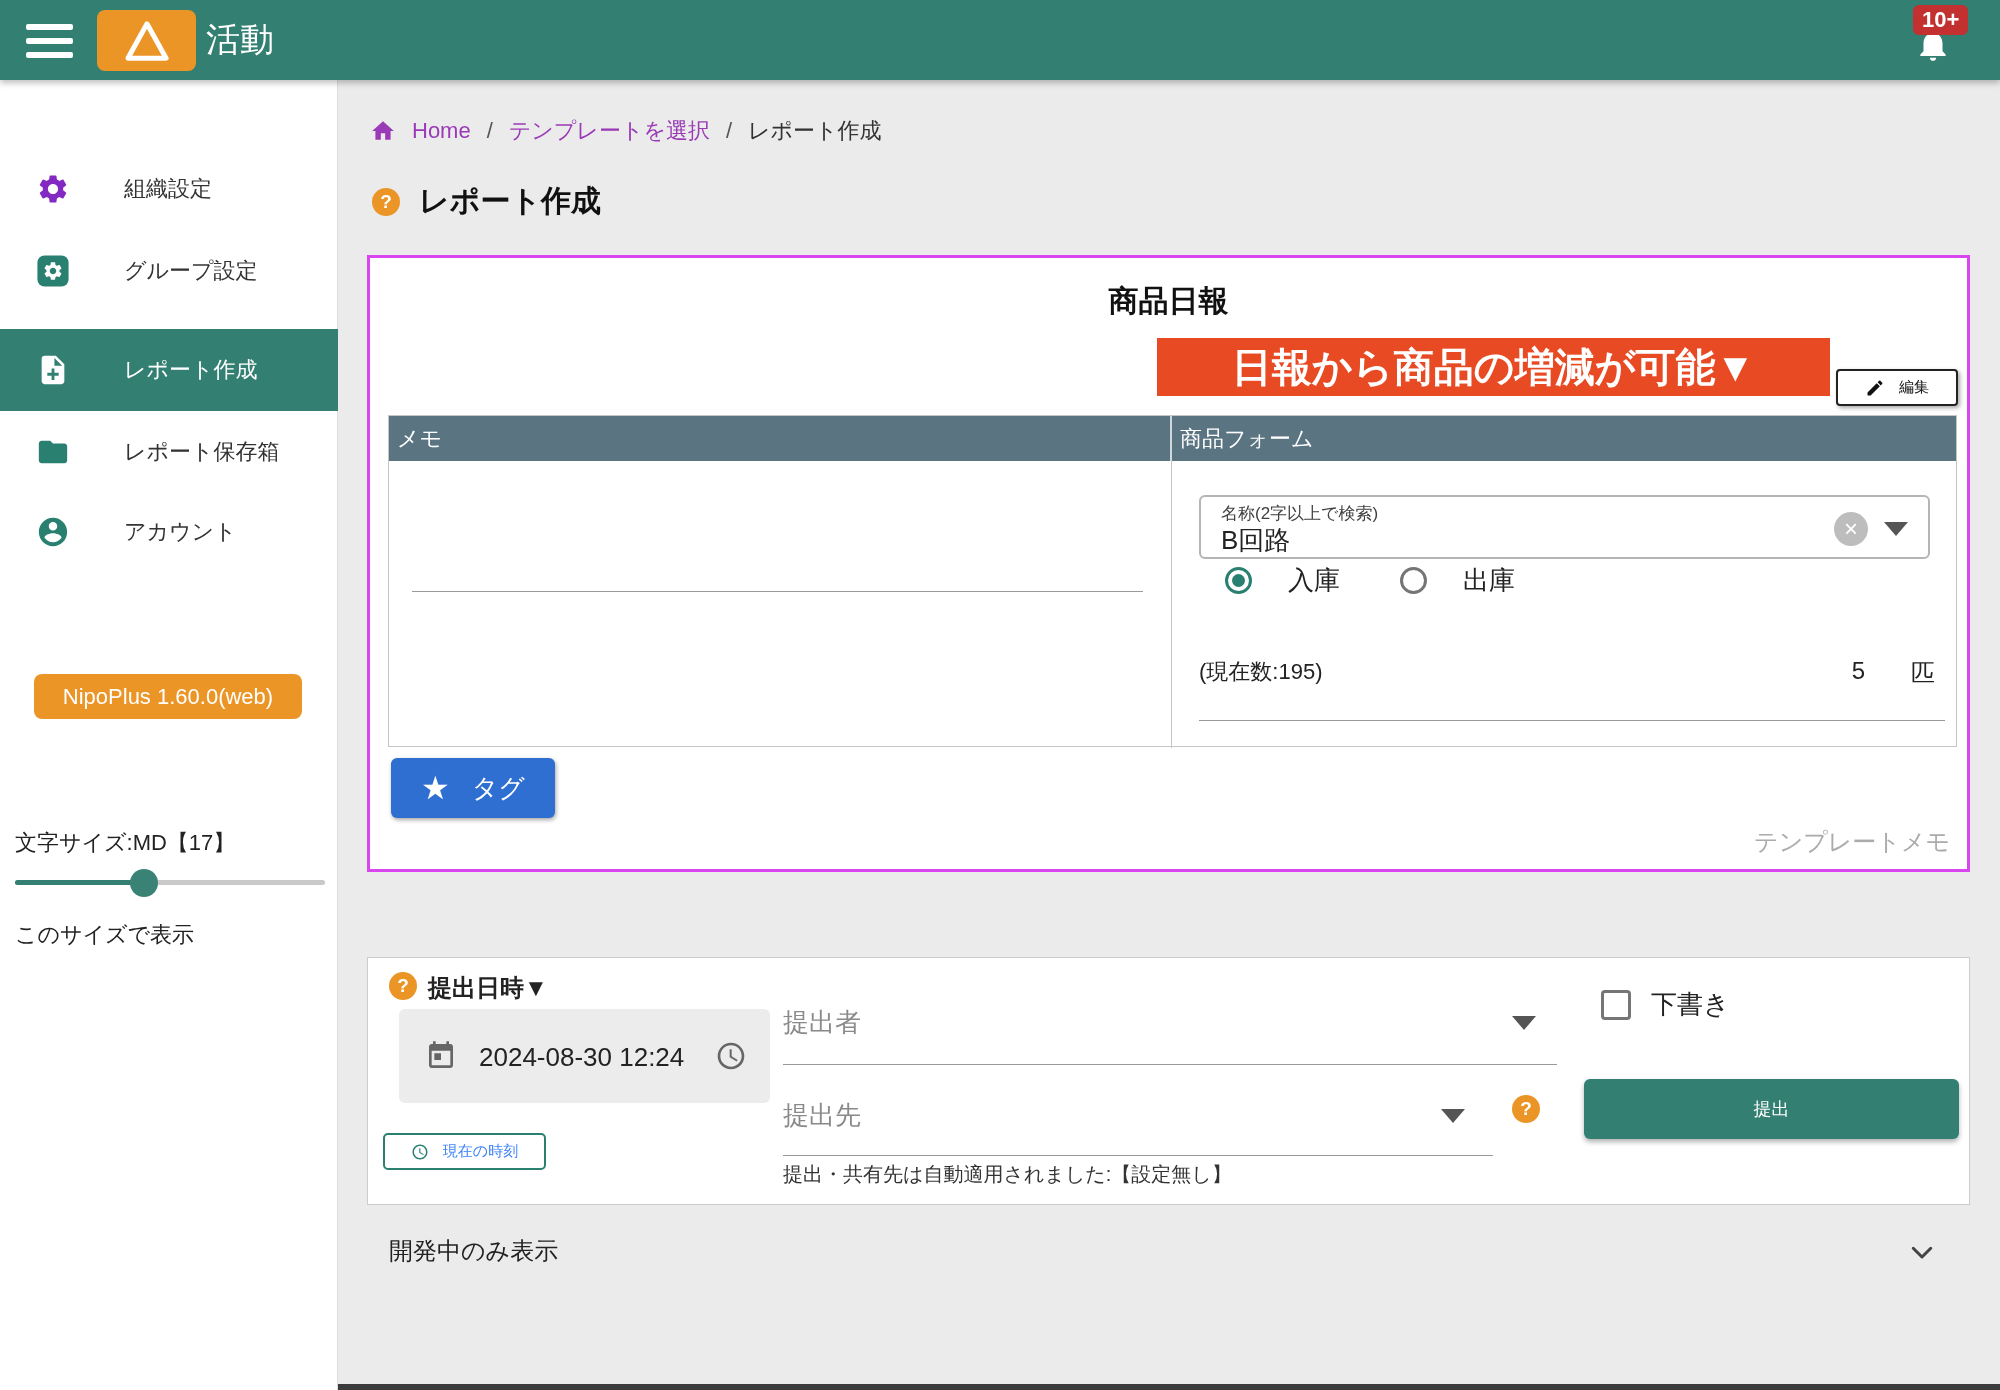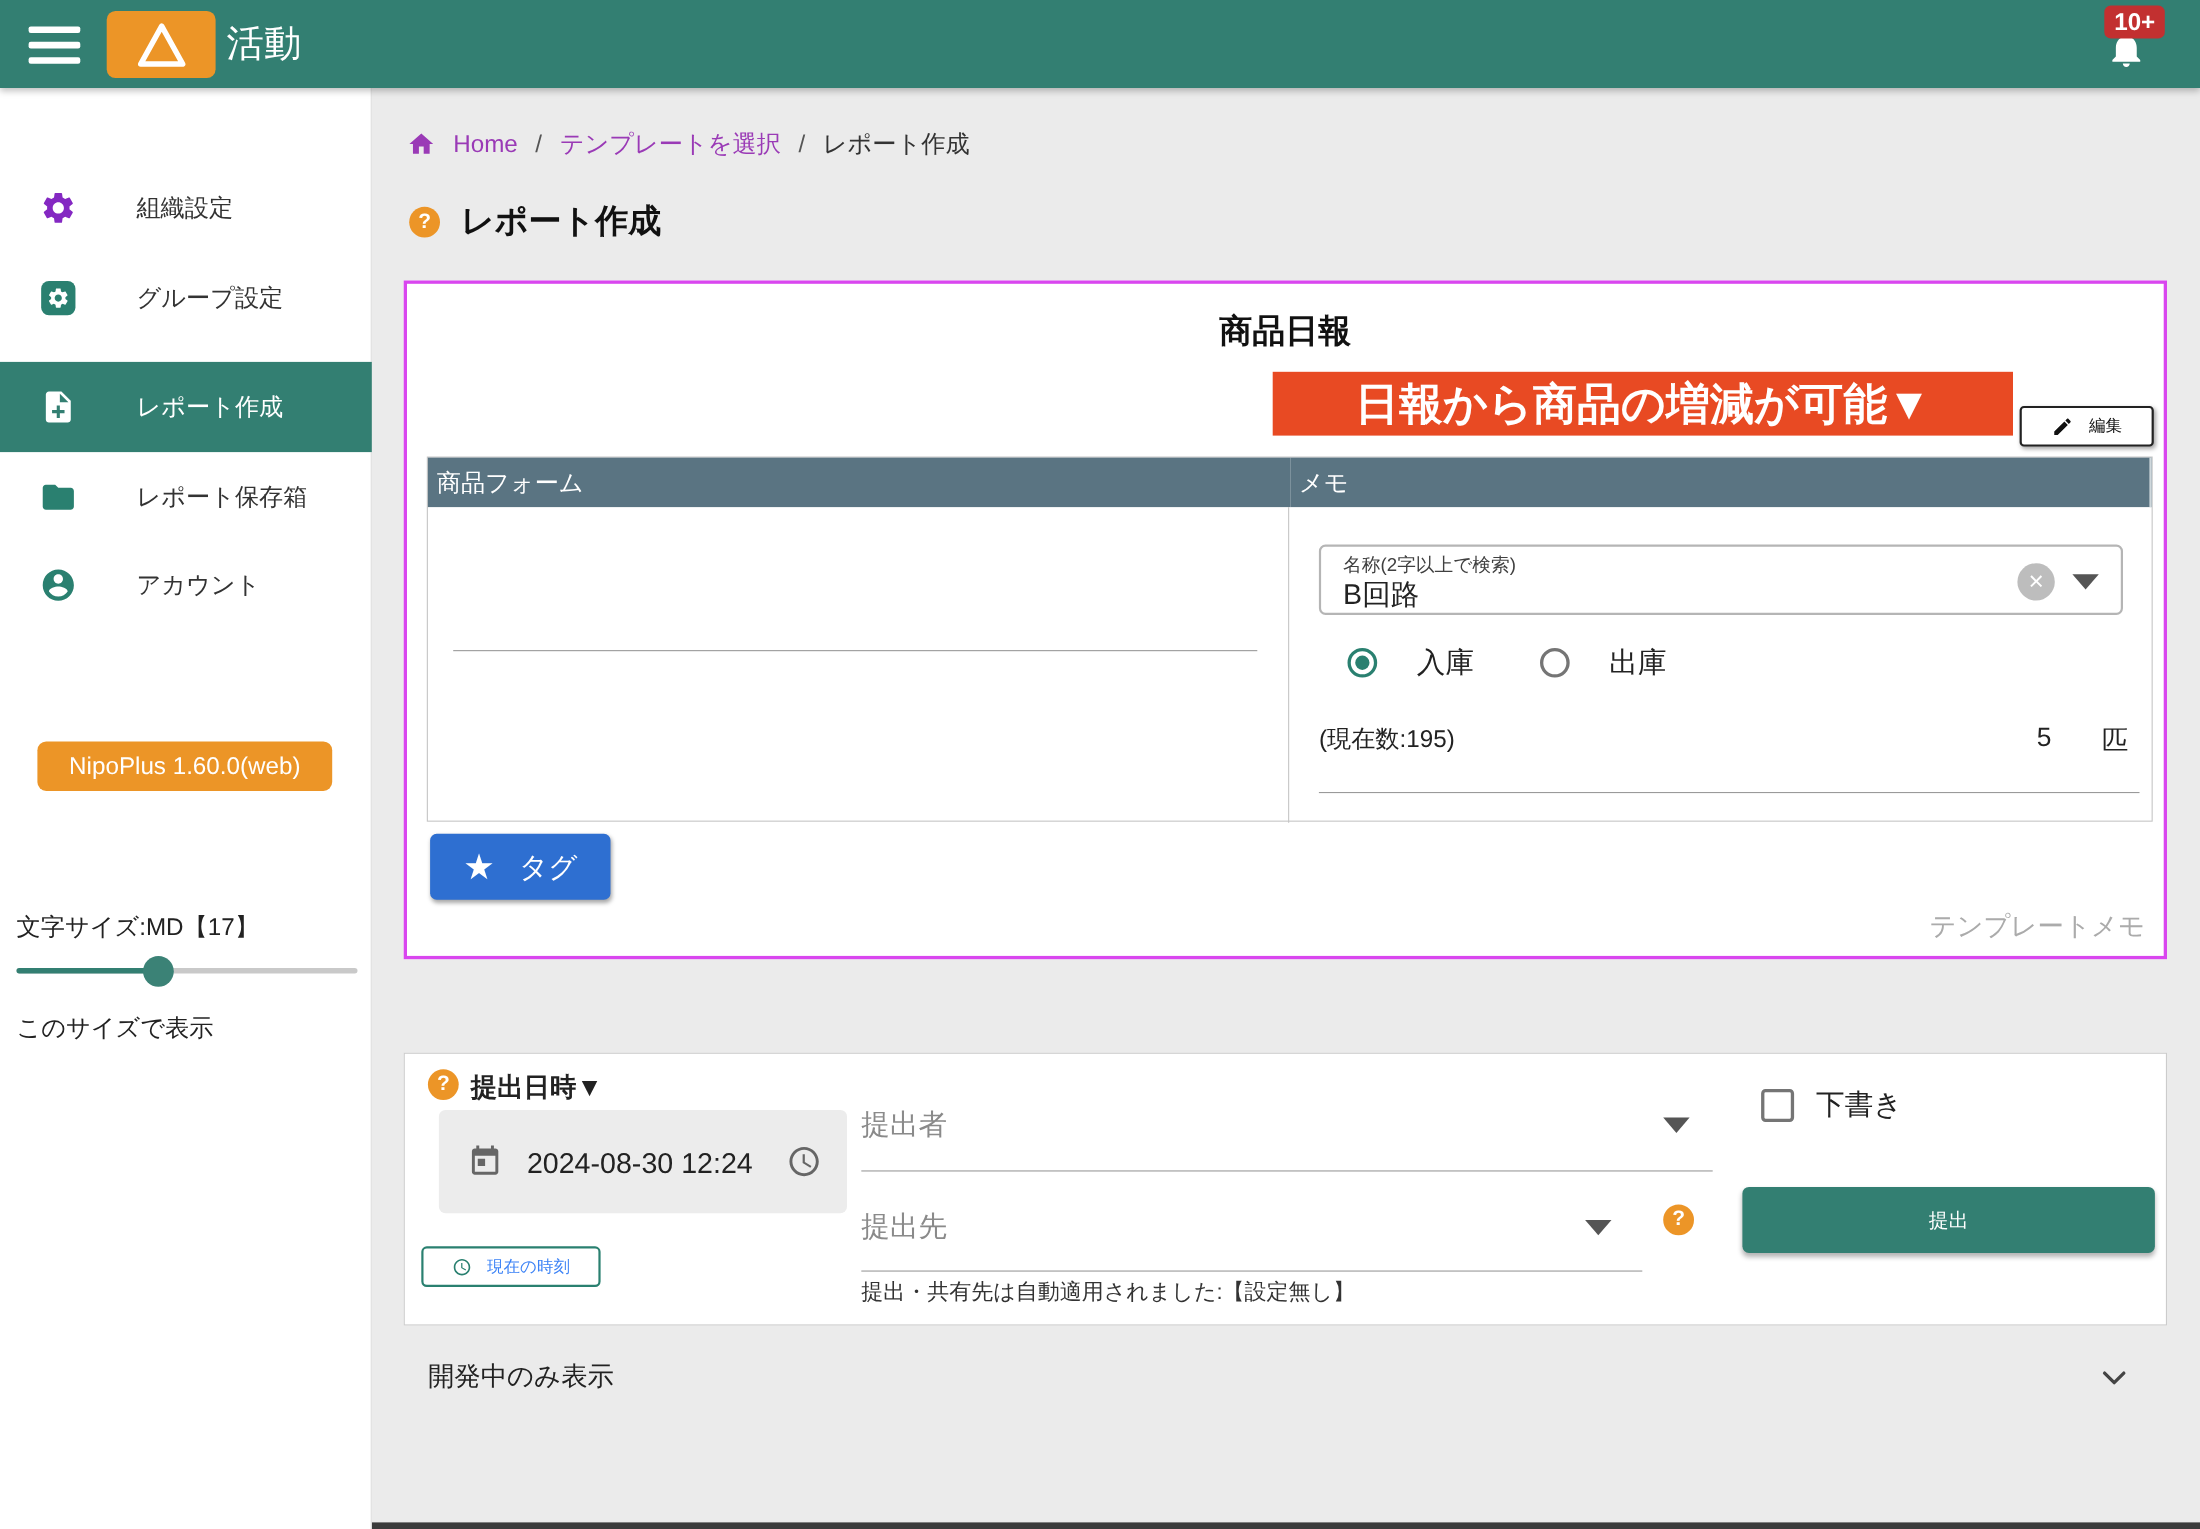"商品フォーム" div.gt-h { order: before "メモ" -> after "メモ" }
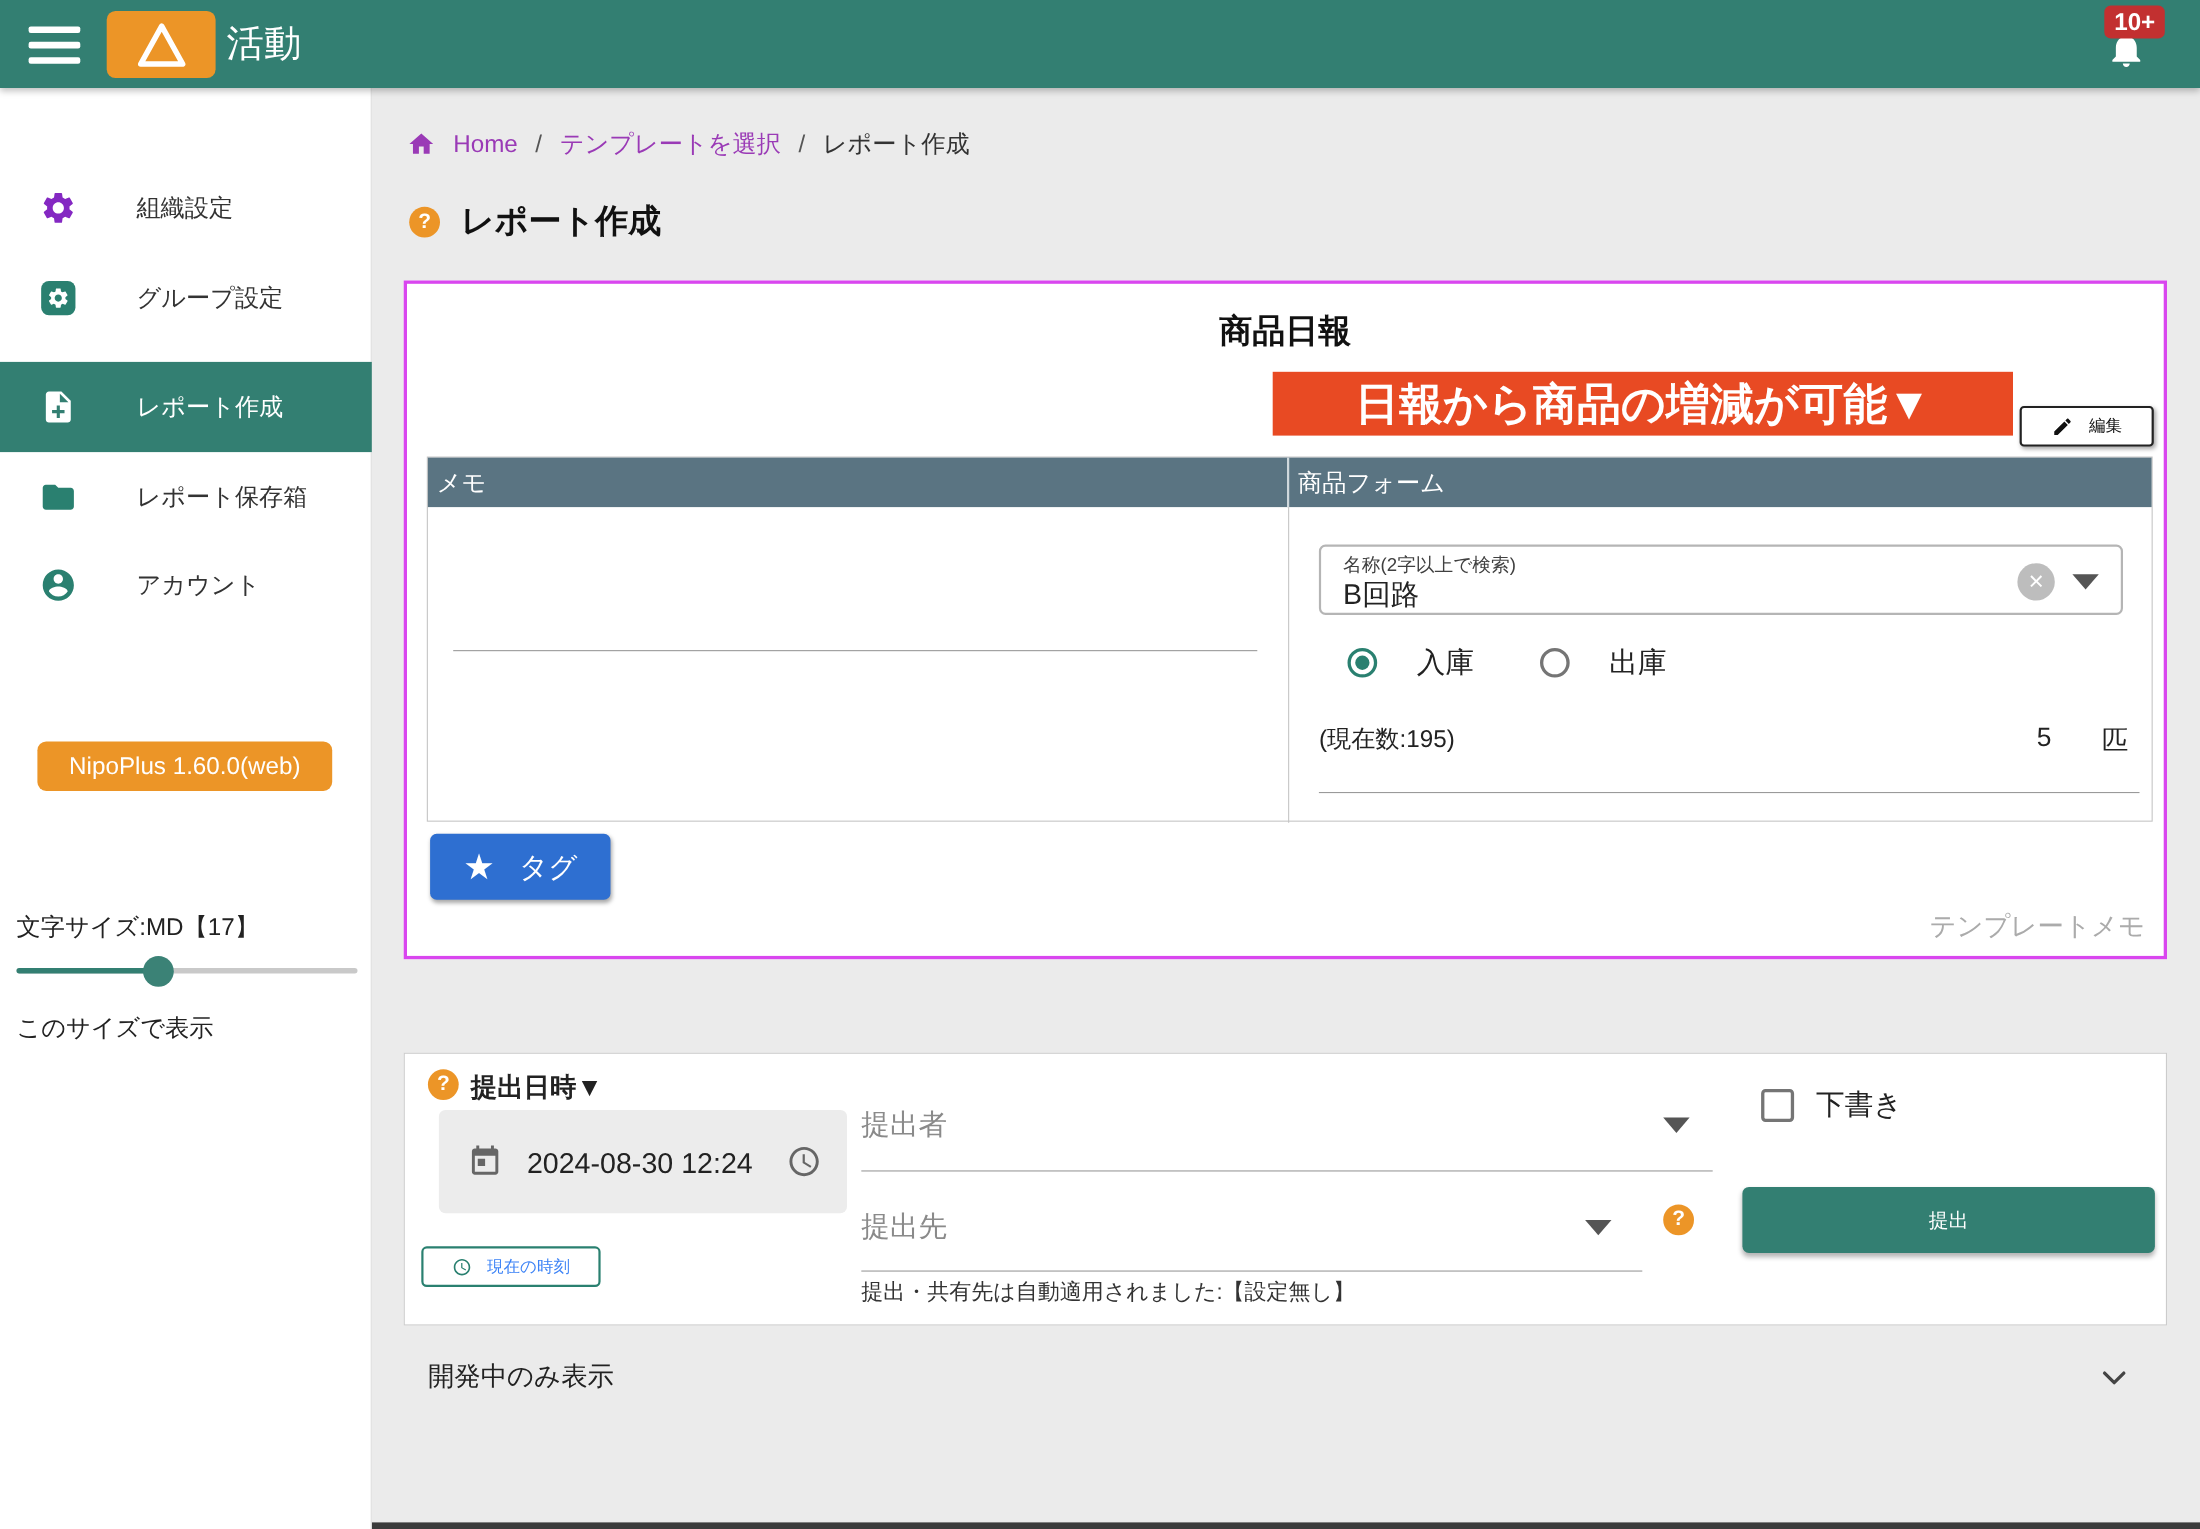"入庫" .radio-row { top: 124px -> 102px }
